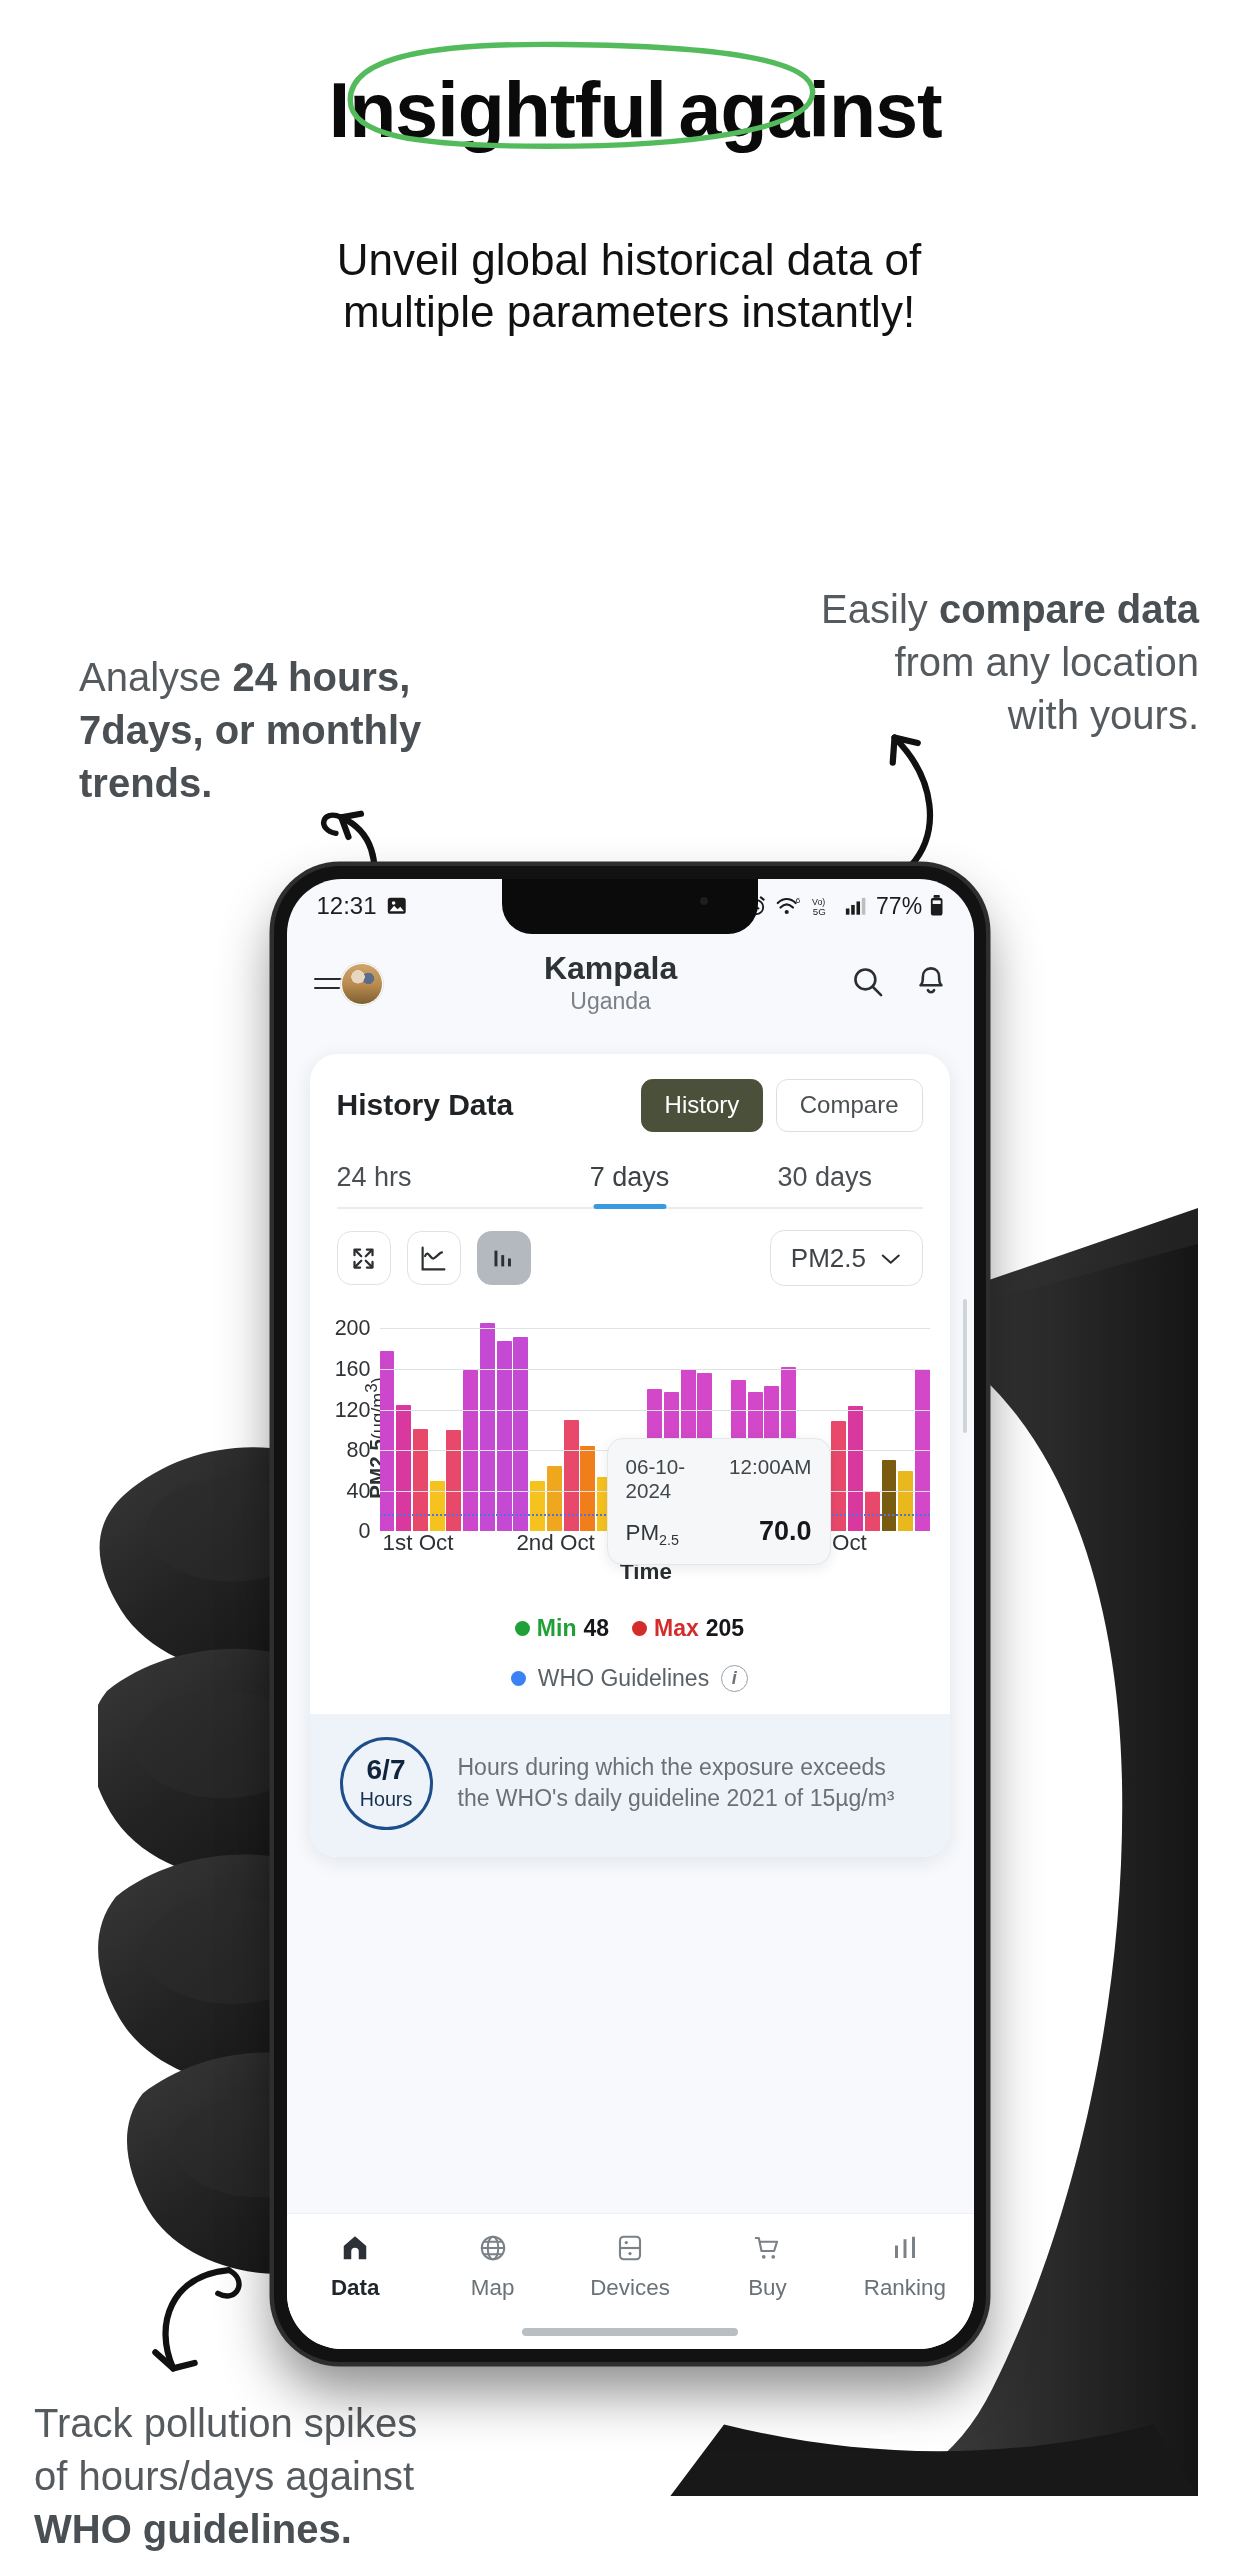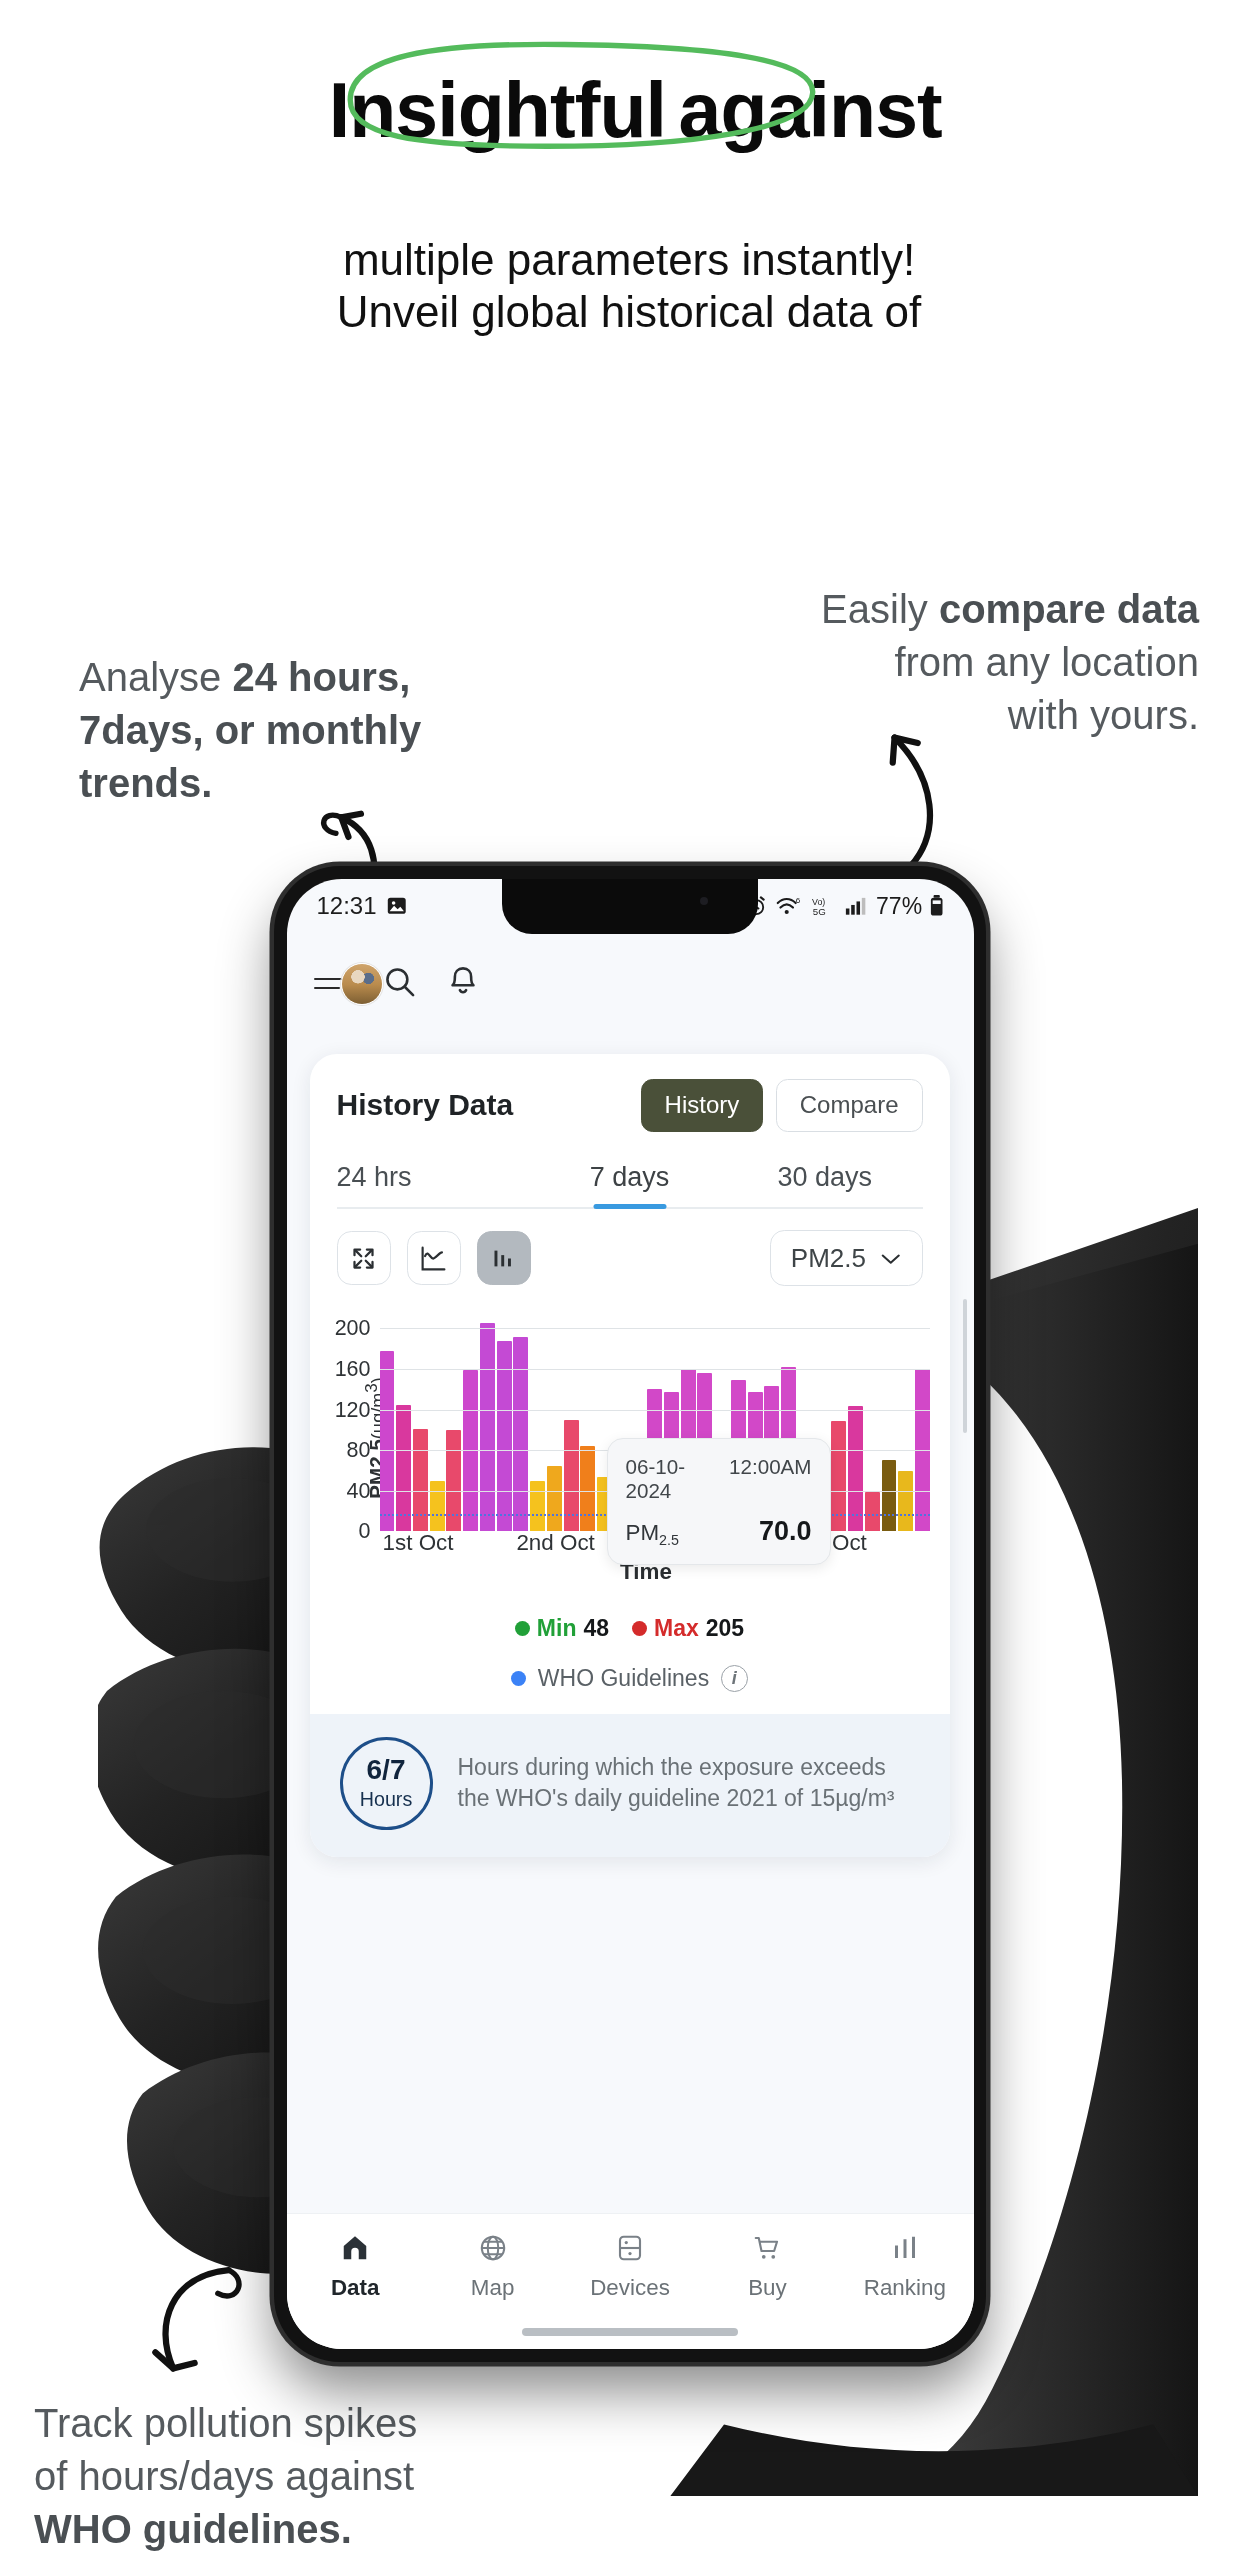"multiple parameters instantly!" div { order: before "Unveil global historical data of" -> after "Unveil global historical data of" }
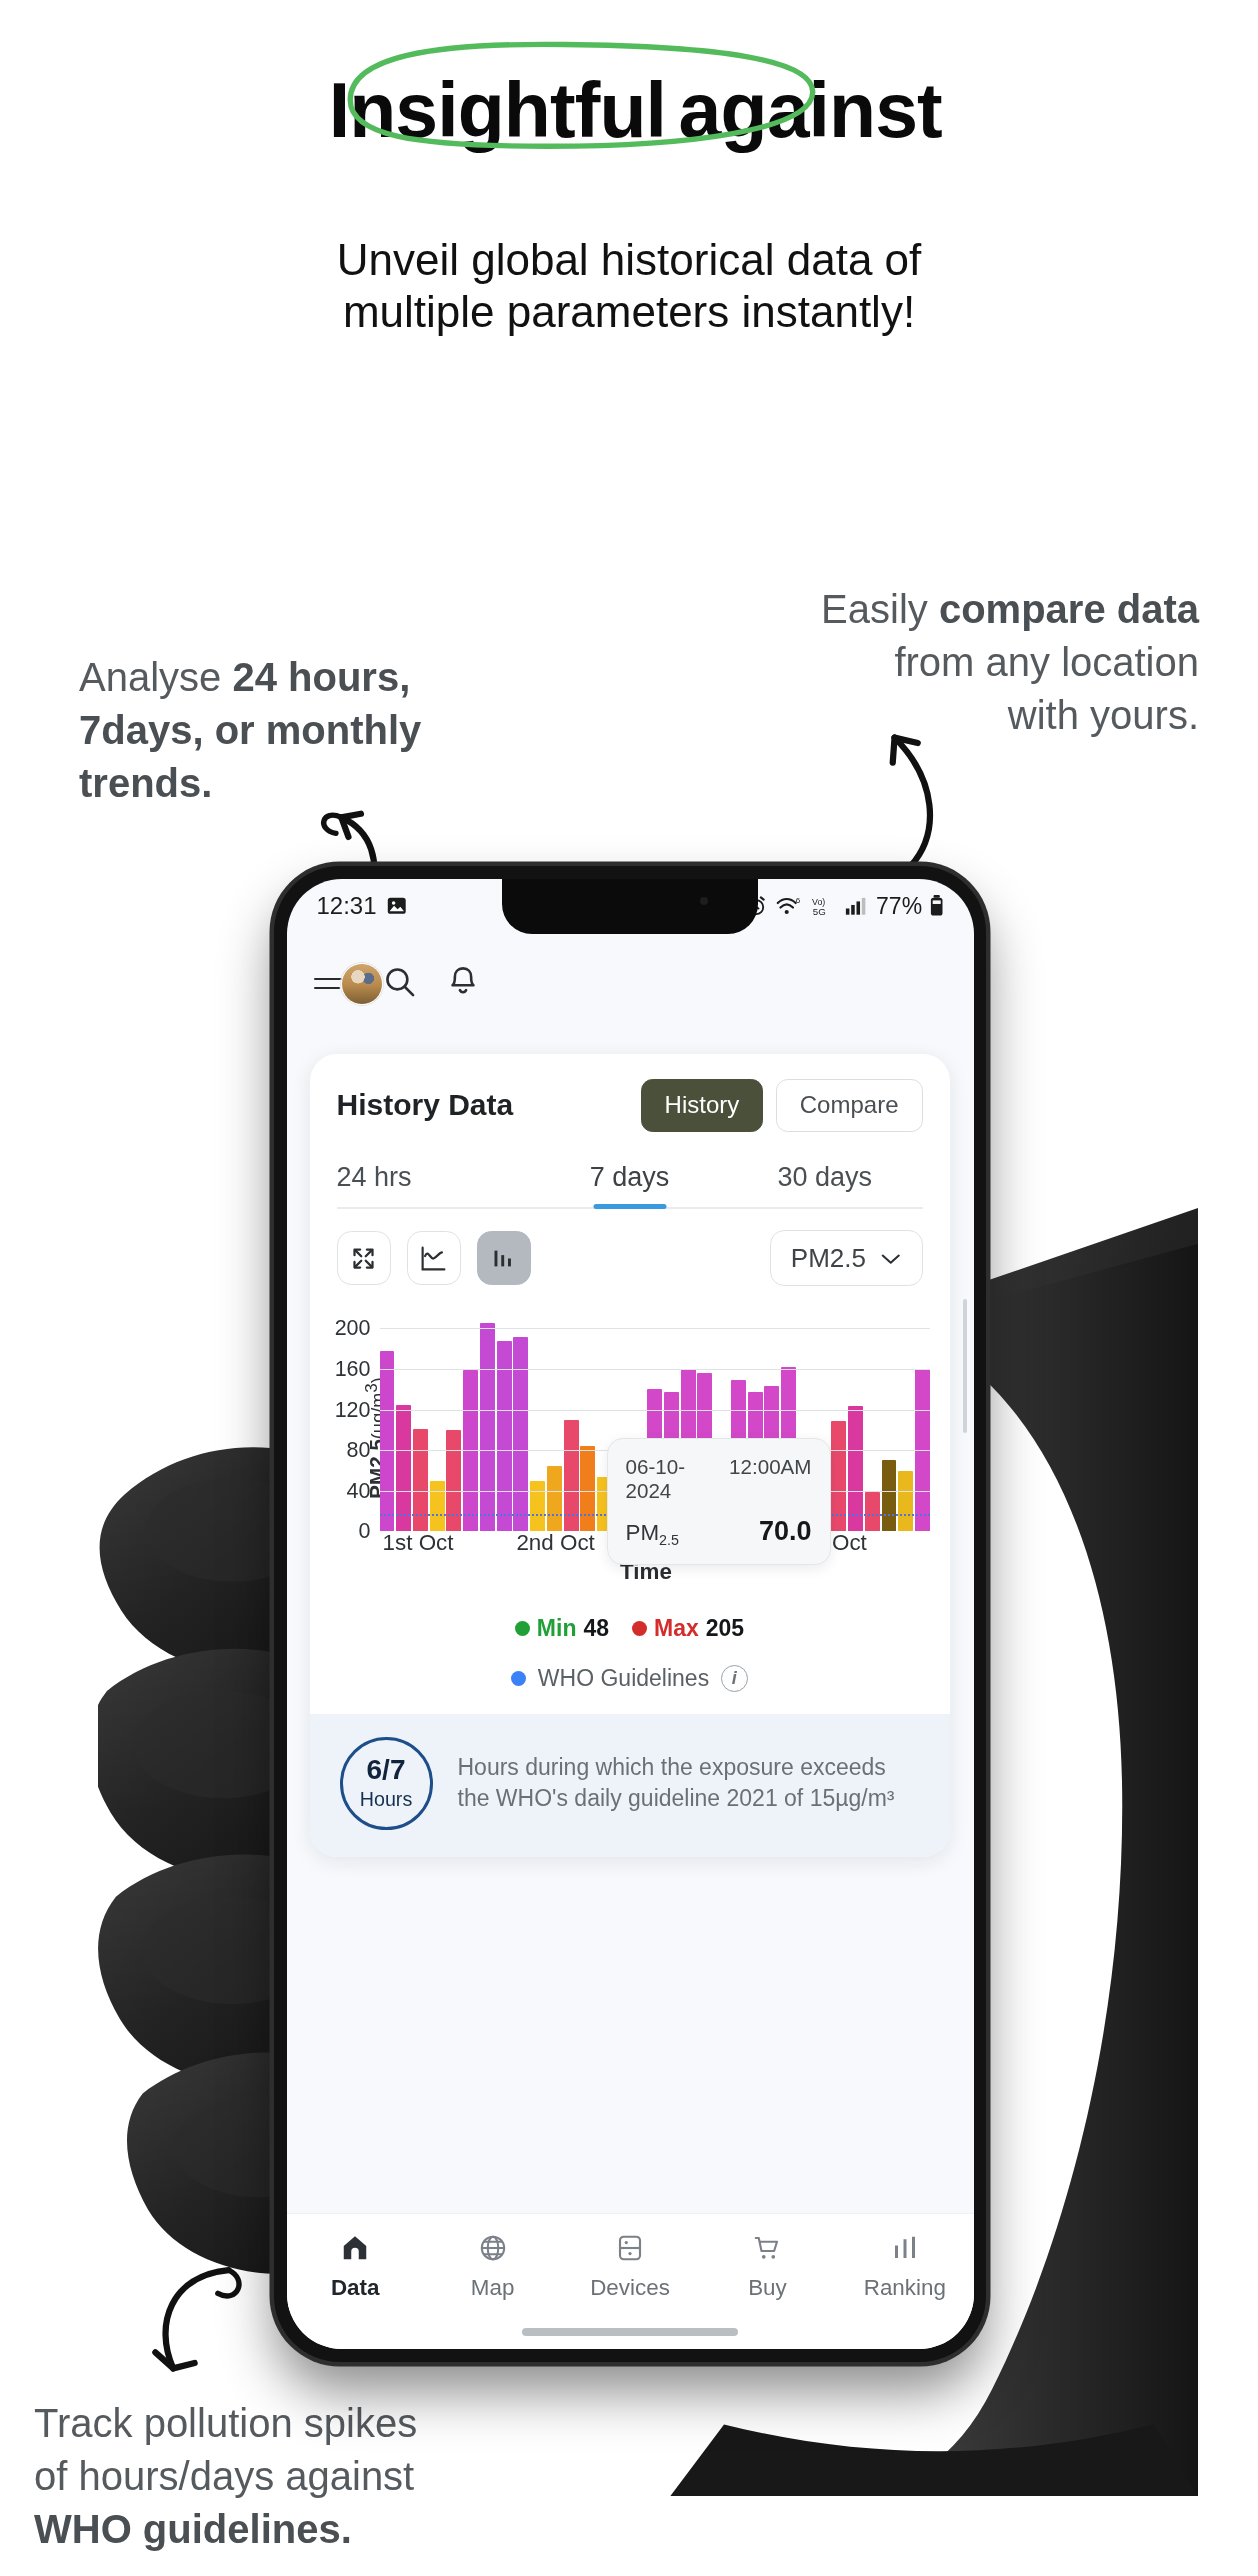"Kampala" div.appbar-title { html: none -> <div> <div>Kampala</div> <div>Uganda</div> </div> }
